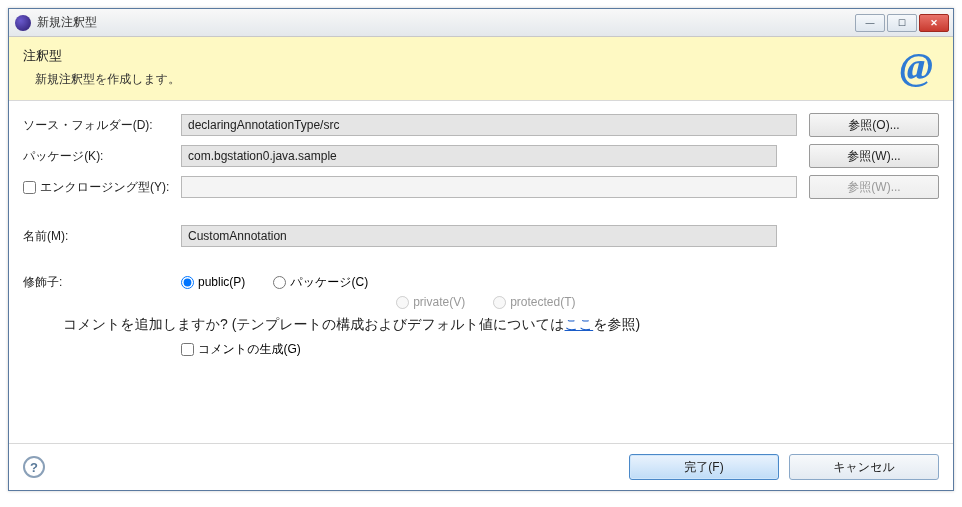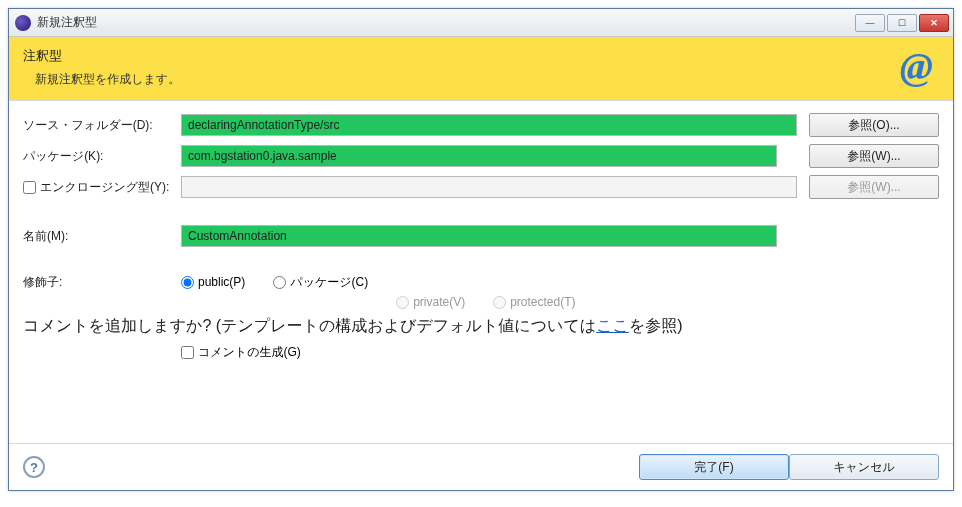"注釈型" .header-section { background: #fde047 -> #fef9c3 }
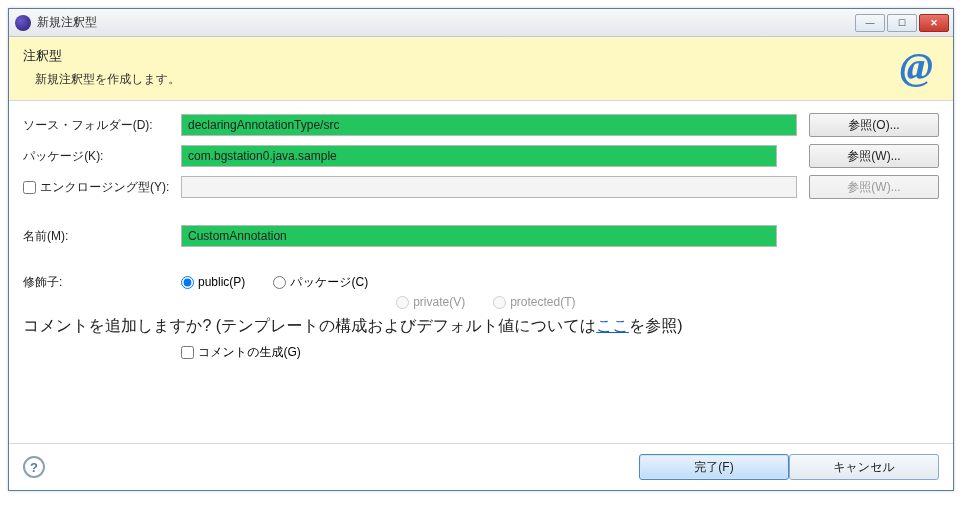"declaringAnnotationType/src" .text-input { background: #22c55e -> #e5e5e5 }
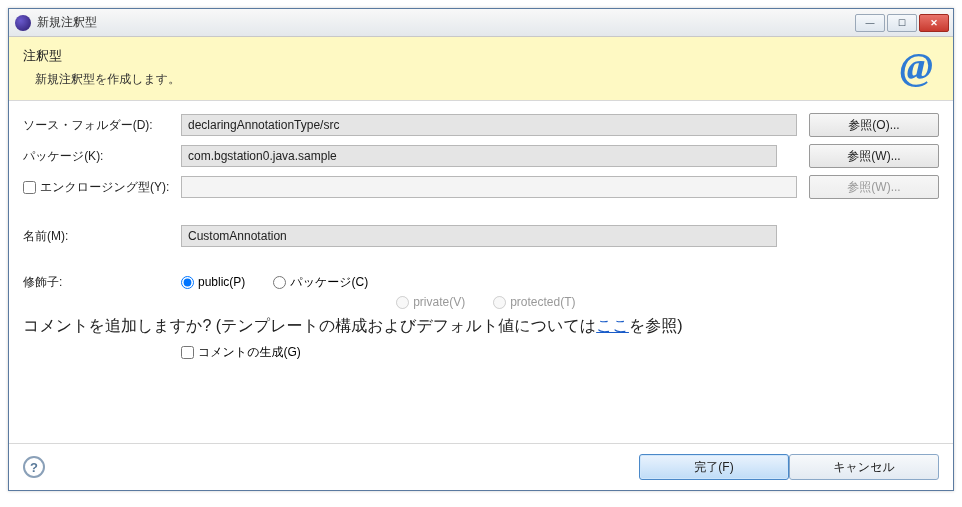"コメントを追加しますか?" .comment-row { font-size: 16px -> 14px; margin-left: none -> 40px }
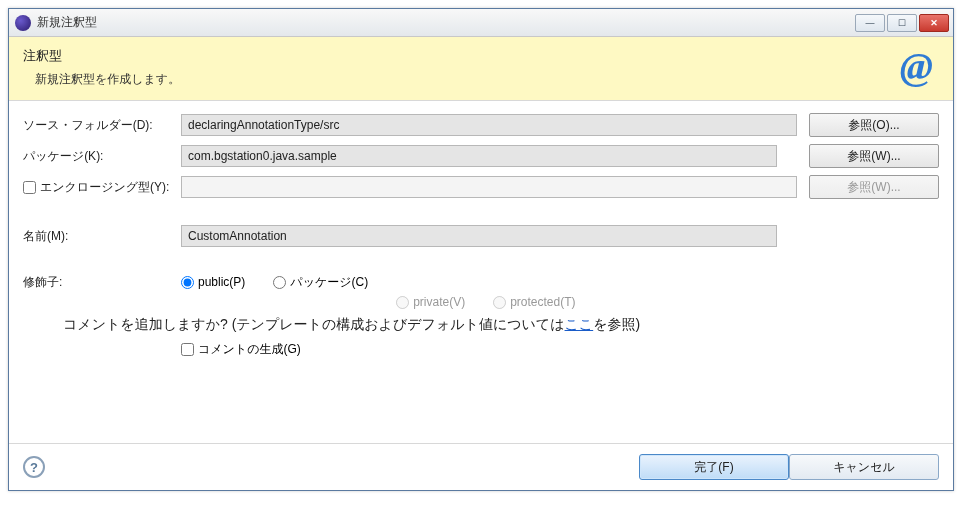"完了(F)" .main-btn { margin-left: 0 -> 10px }
